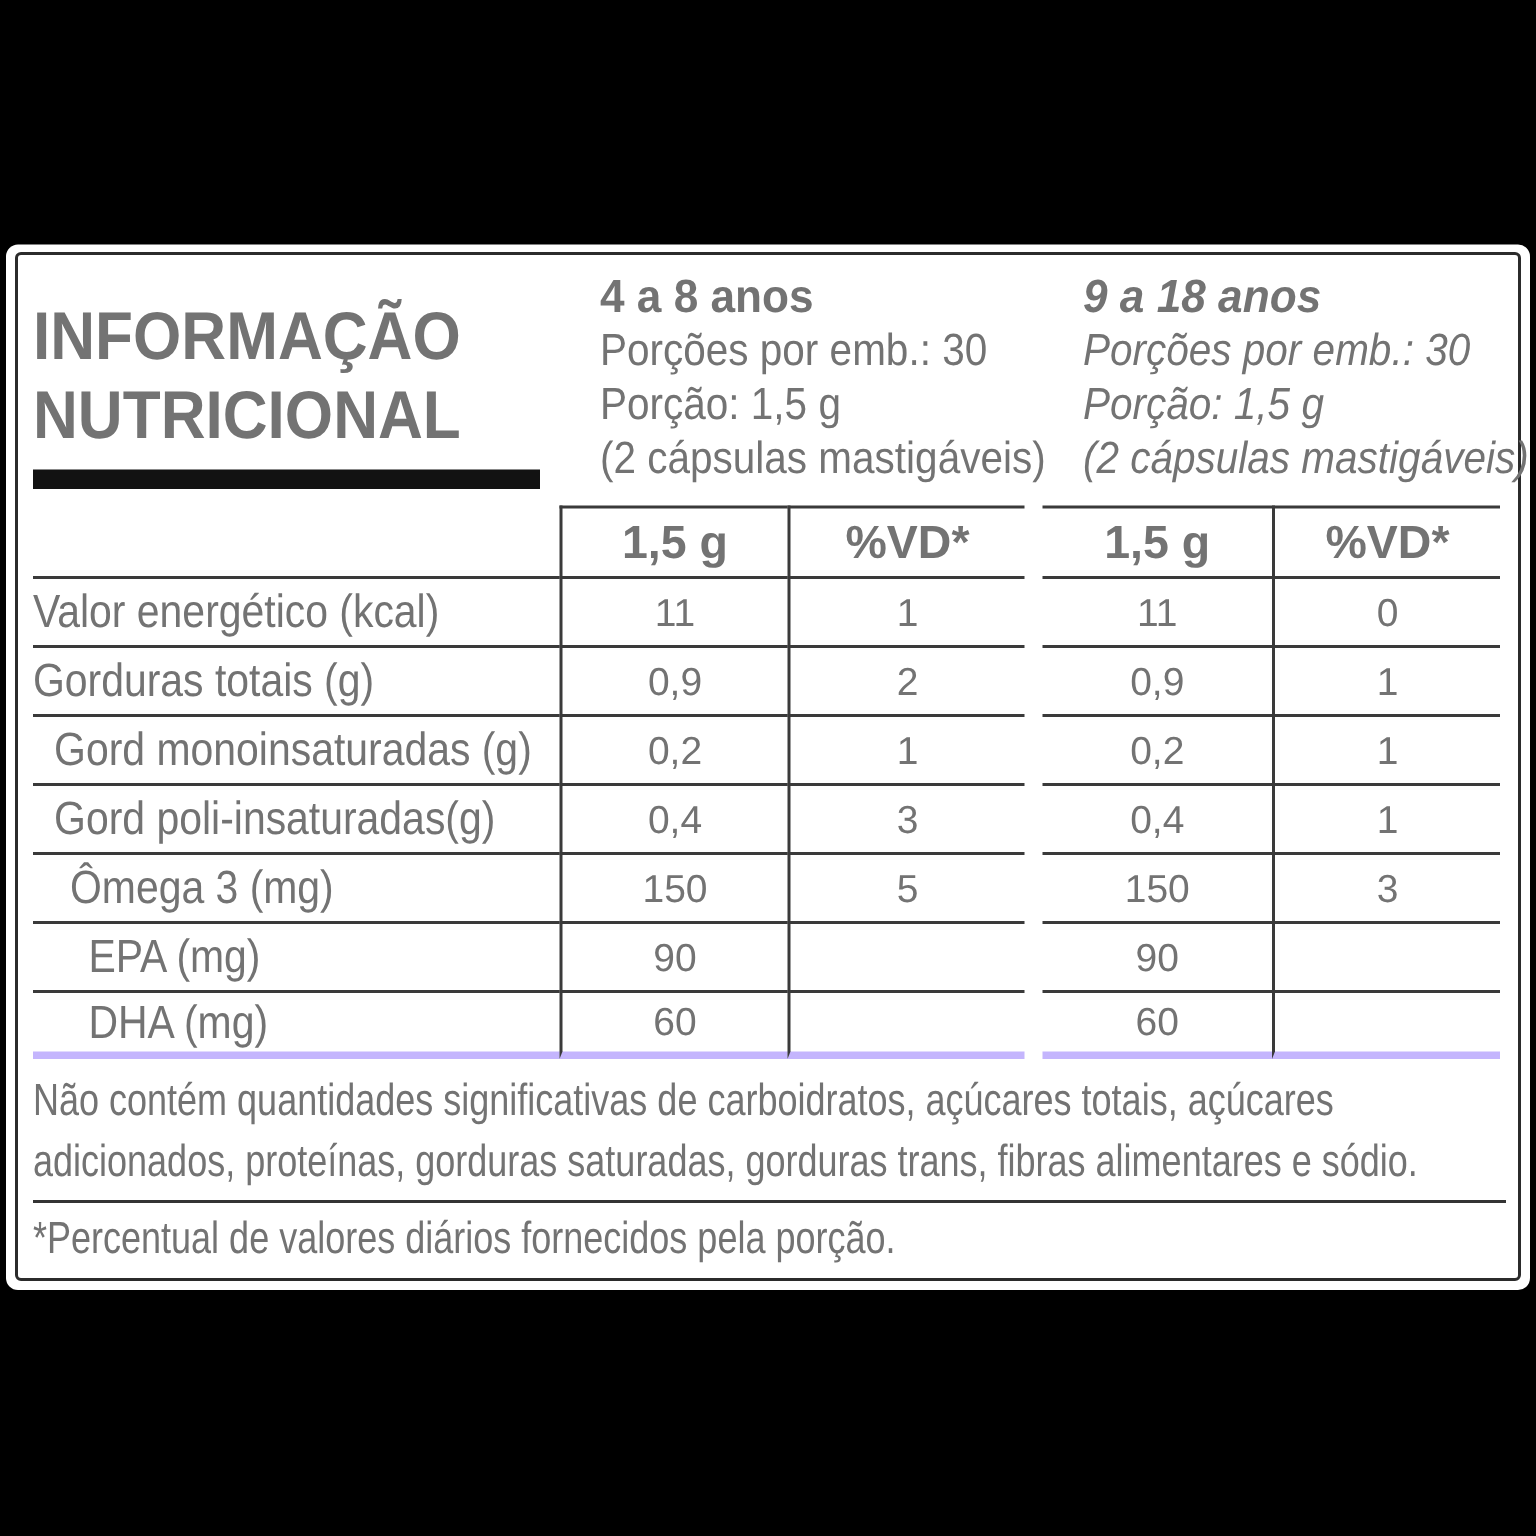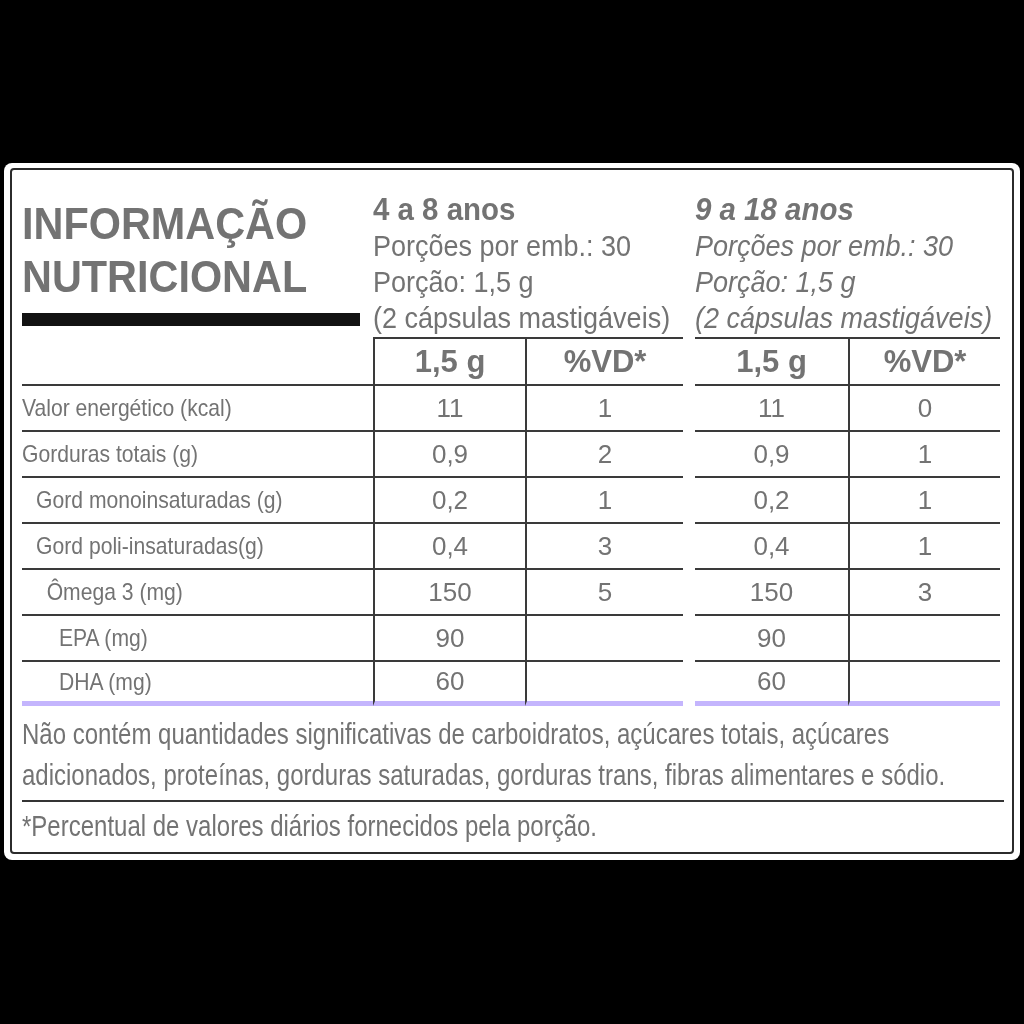"4 a 8 anos" .ghead { margin-left: none -> 27px; top: 28px -> 16px }
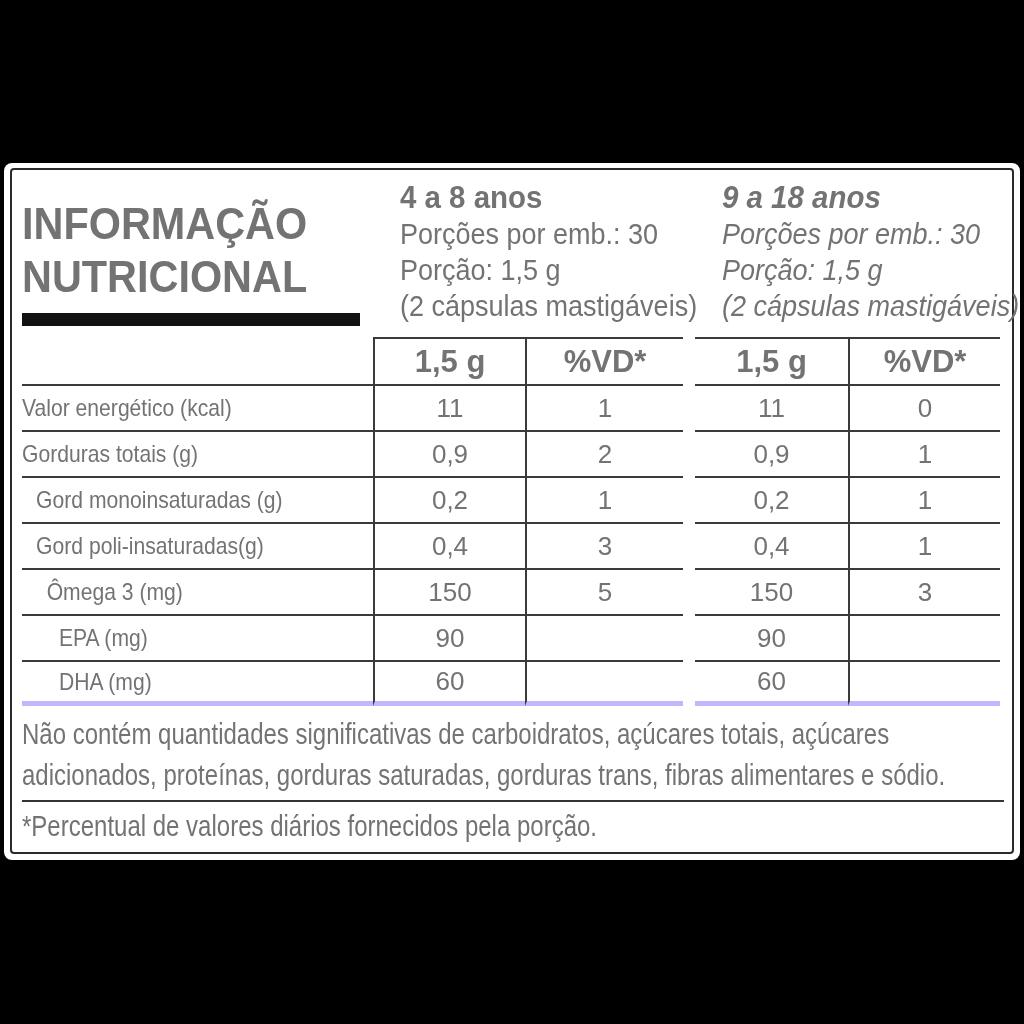"Valor energético (kcal)" .c-label { font-size: 24px -> 31px }
